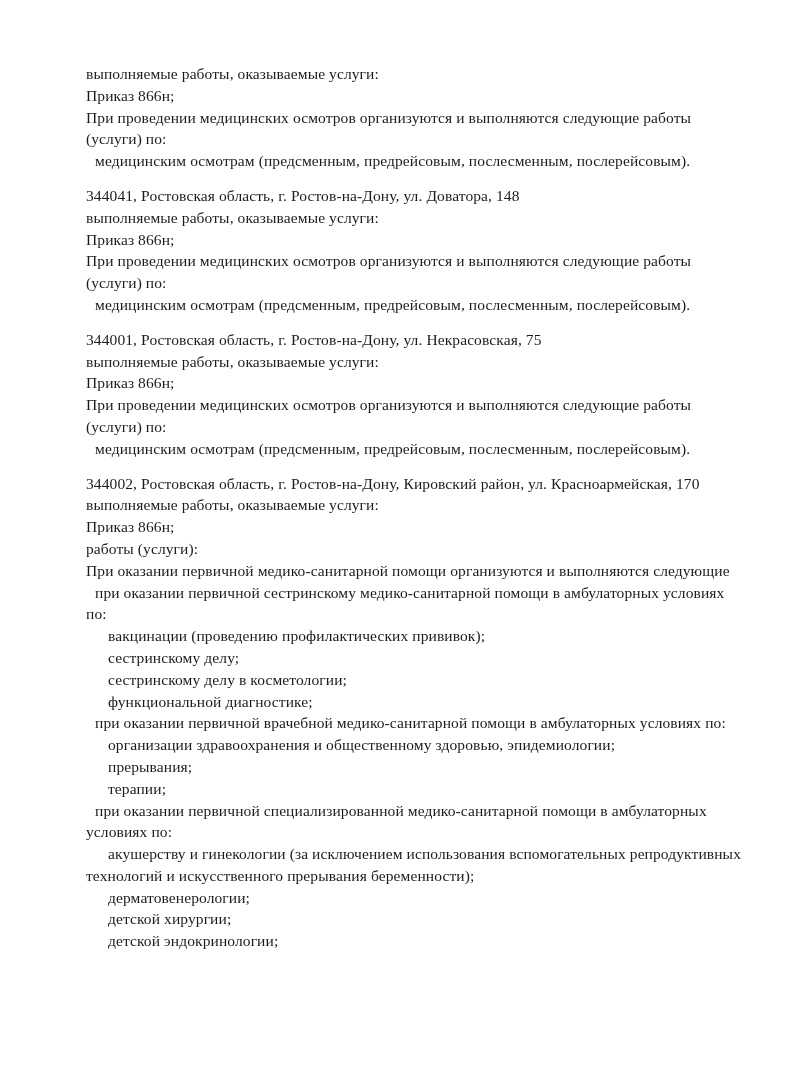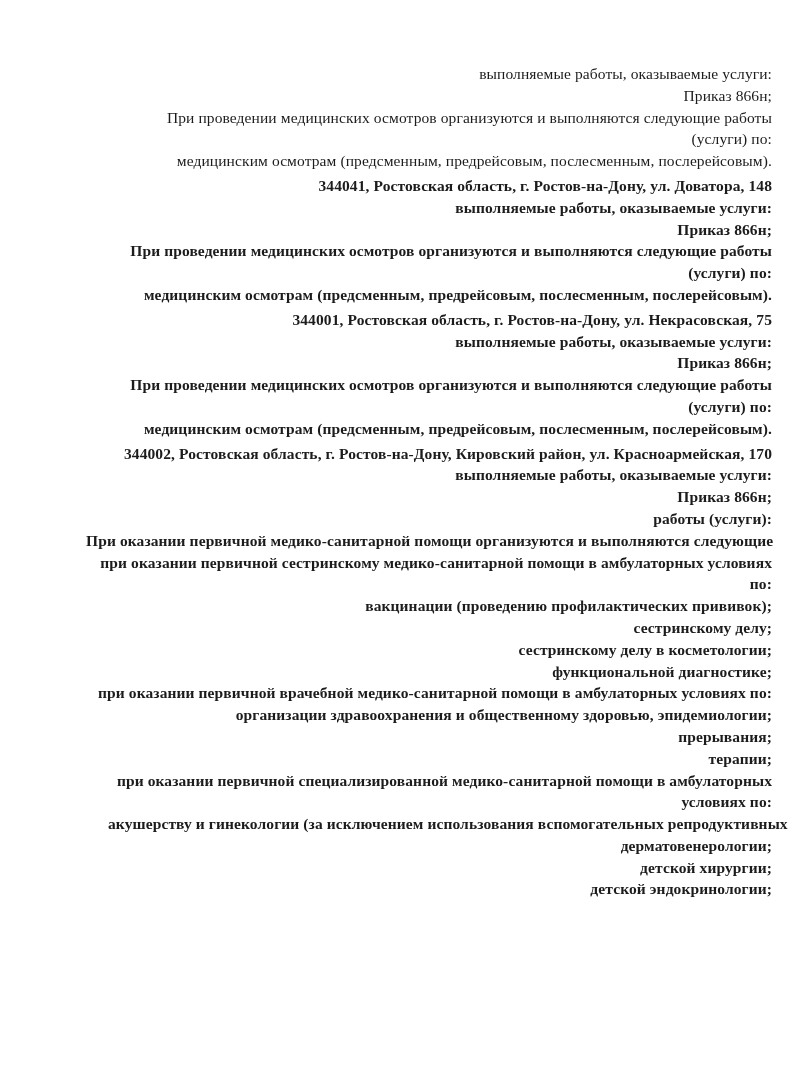"выполняемые работы, оказываемые услуги:" .content { text-align: right -> none }
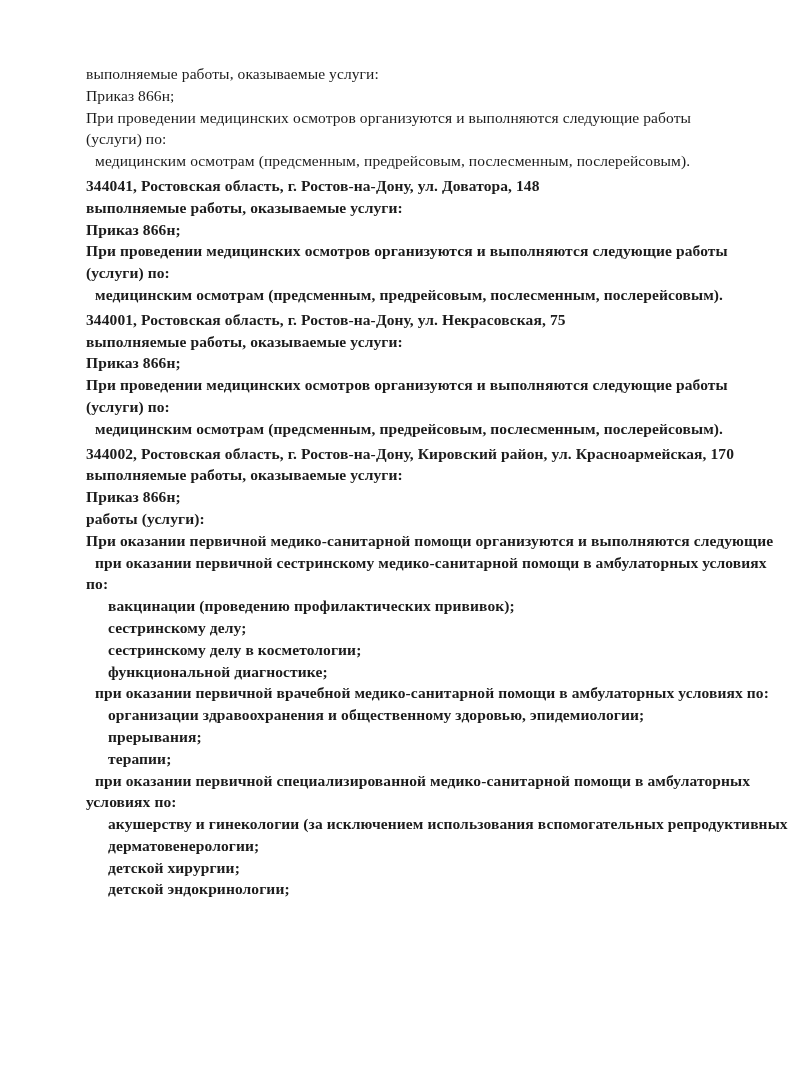"344041, Ростовская область, г." .block + .block { font-weight: bold -> none; margin-top: 3px -> 13px }
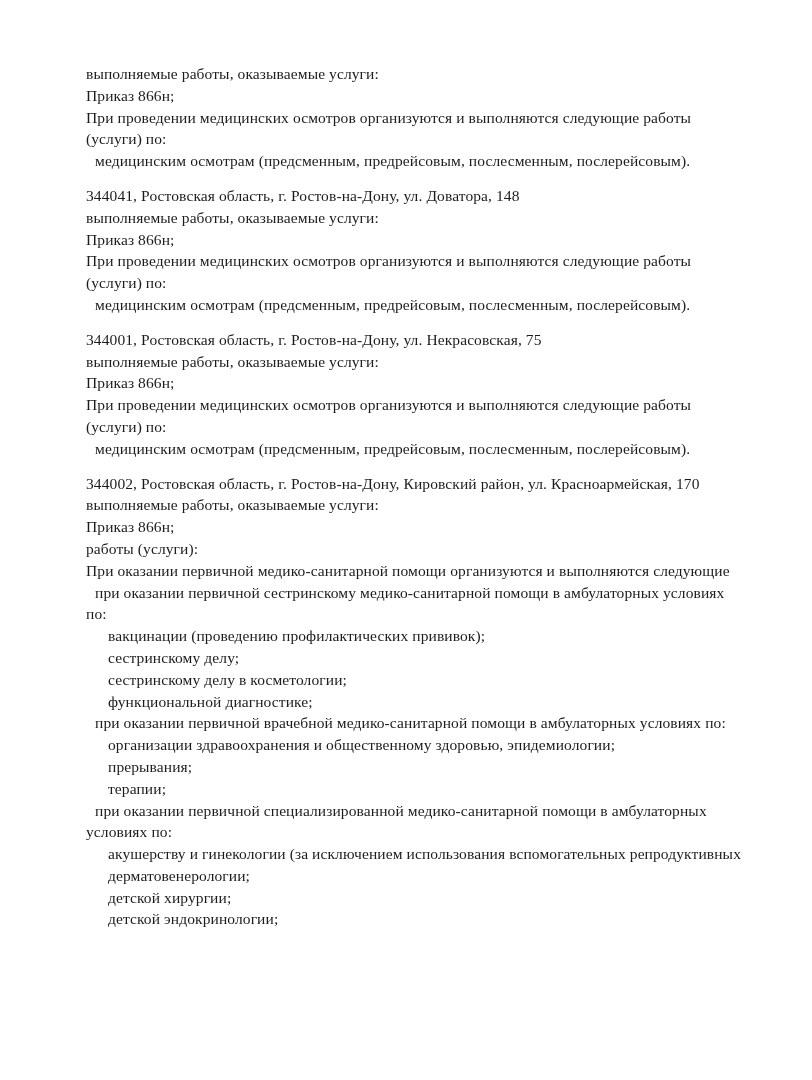"технологий и искусственного прерывания" div.line { html: none -> <div>технологий и искусственного прерывания беременности);</div> }
